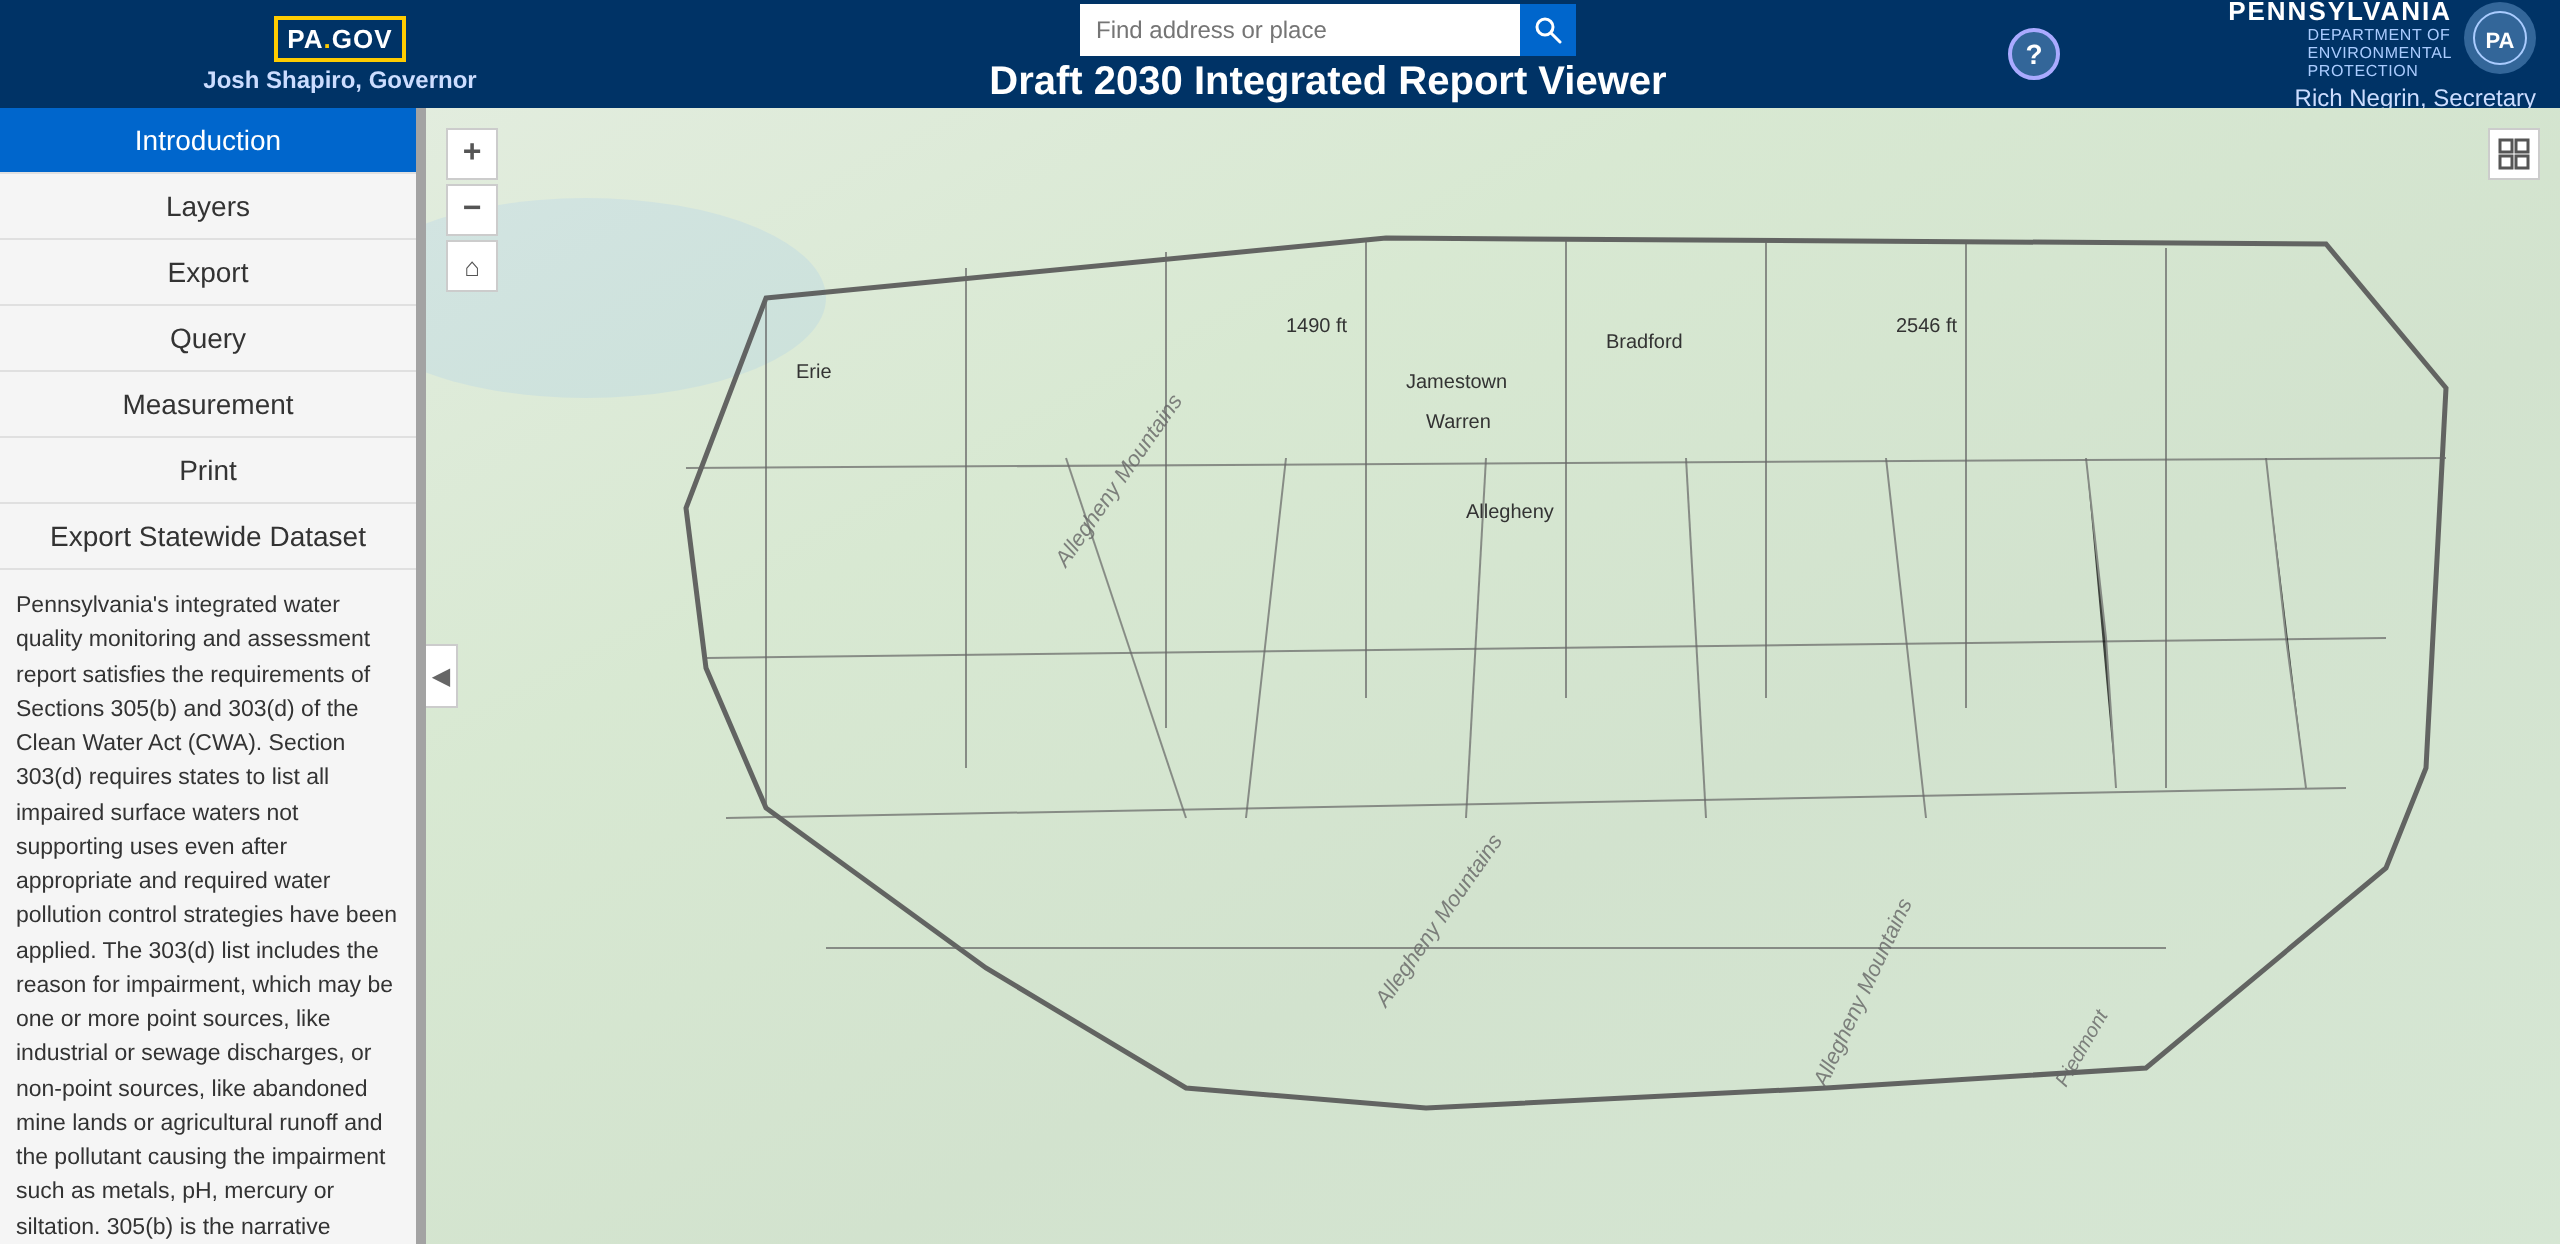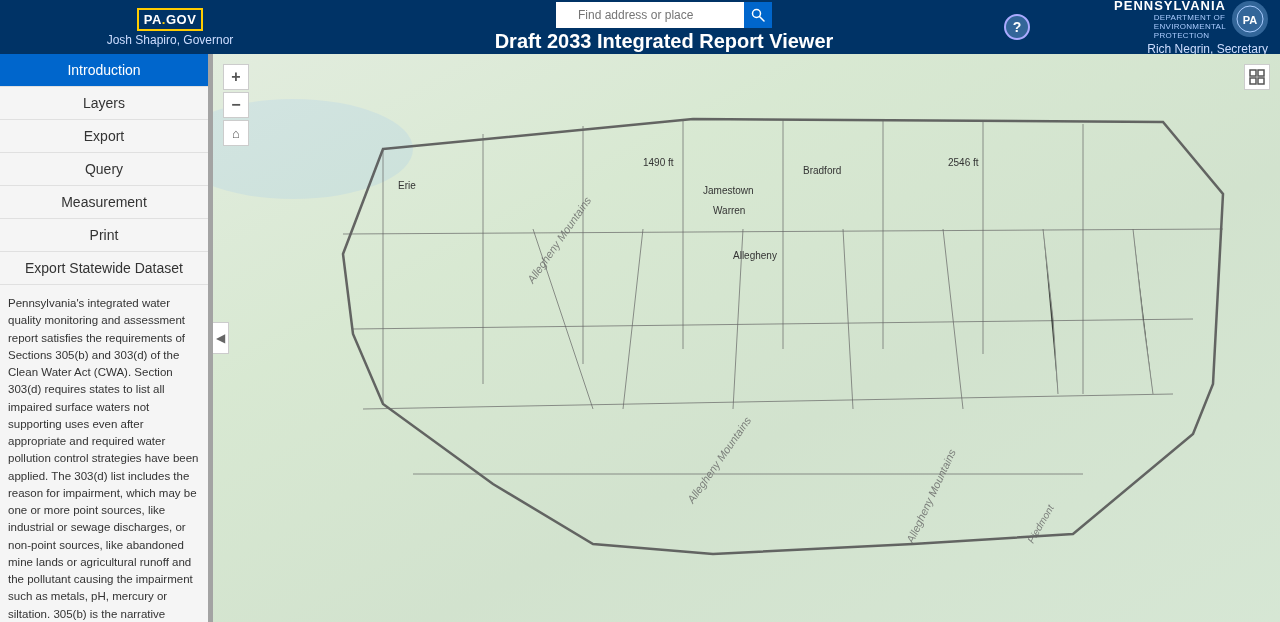"Find address or place" #search-input { padding: 0 22px -> 0 8px; width: 188px -> 220px }
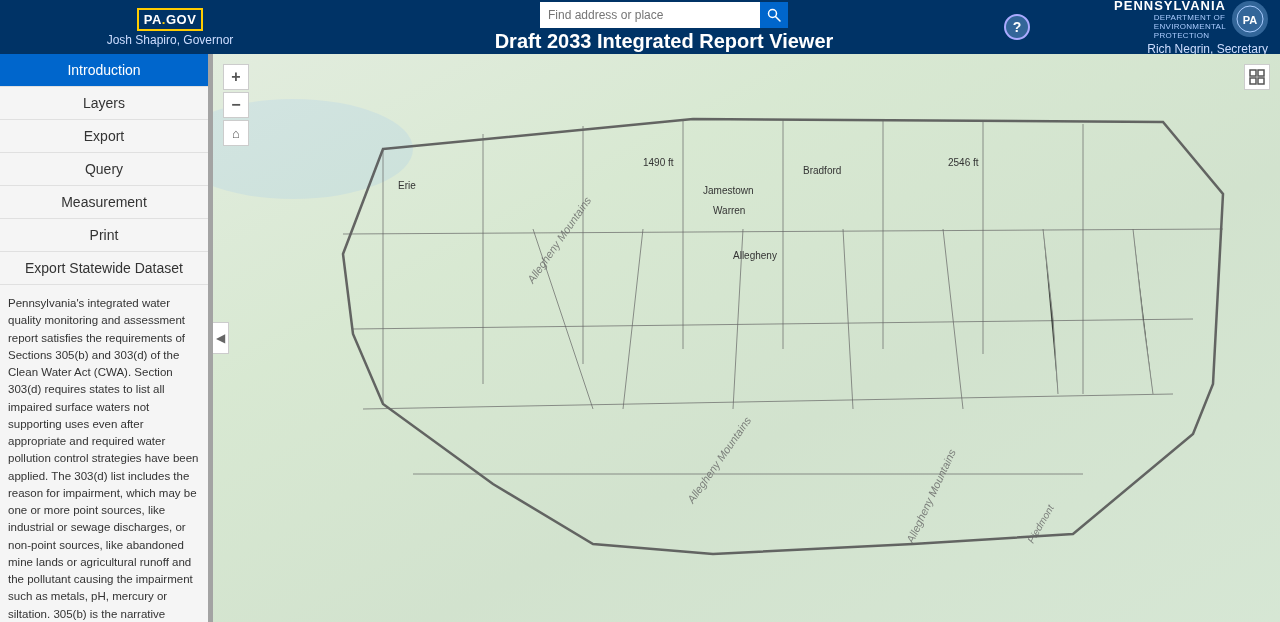"Josh Shapiro, Governor" #governor-name { font-weight: none -> bold }
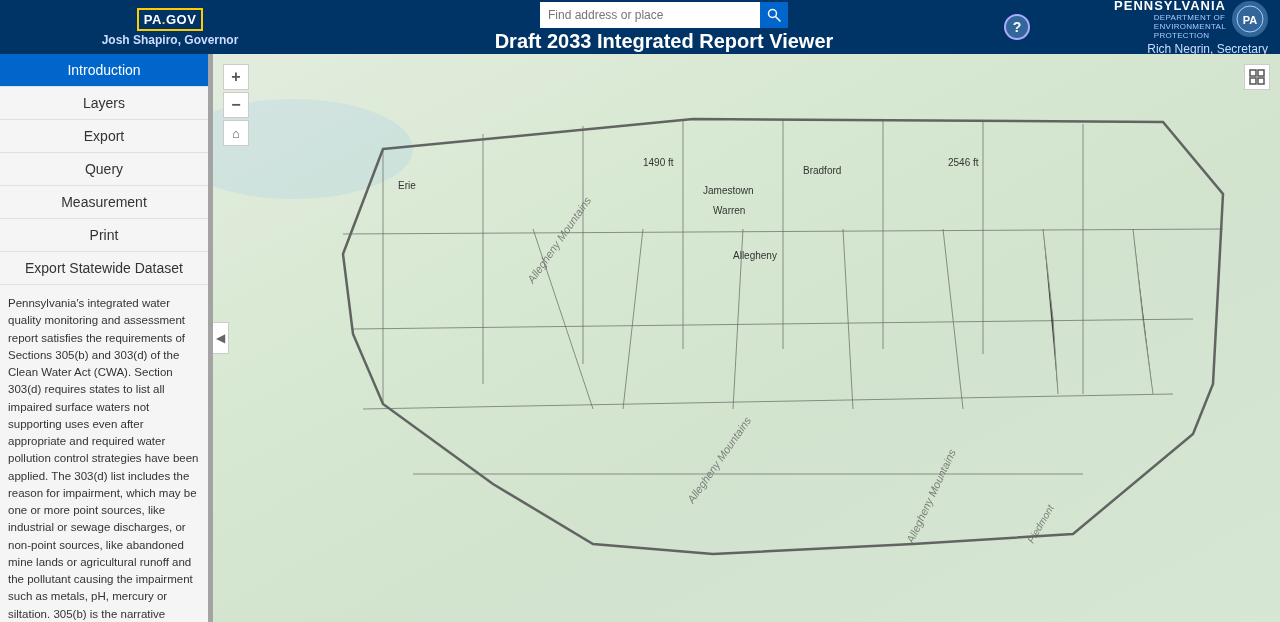"Draft 2033 Integrated Report Viewer" div { text: 2033 -> 2030 }
